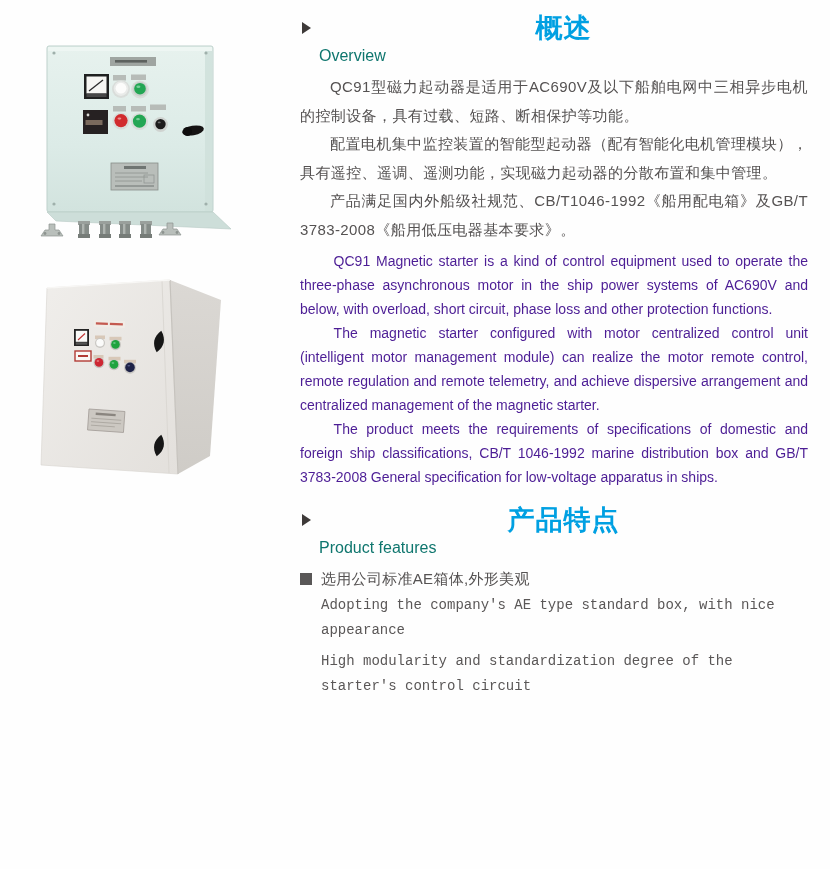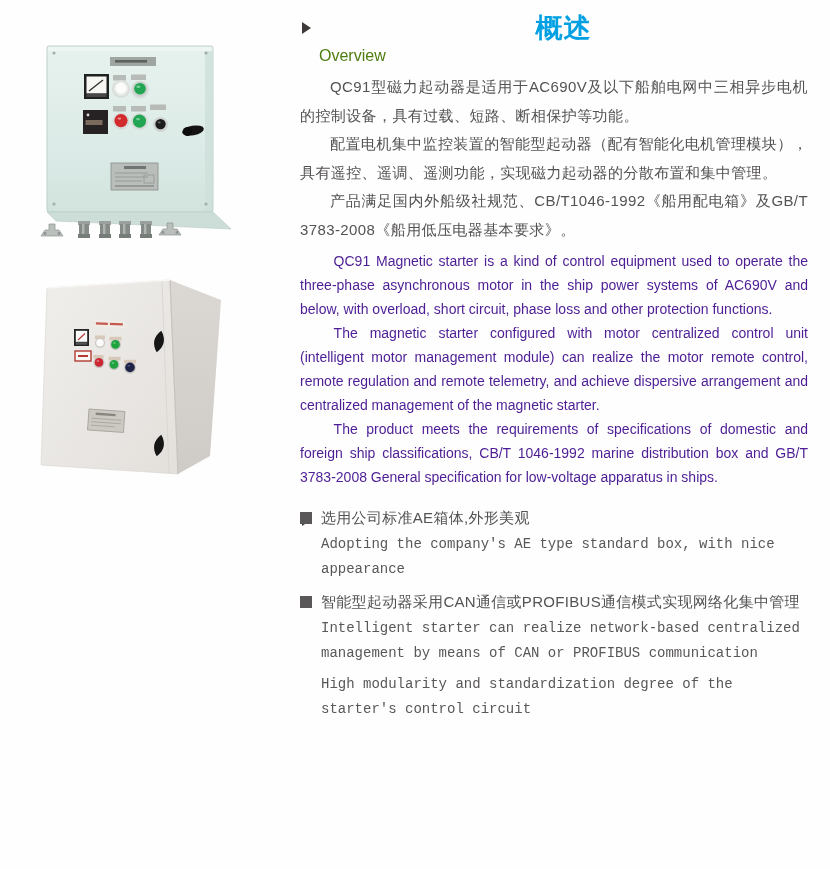"Overview" .sec-sub { color: #4d7c0f -> #0f766e }
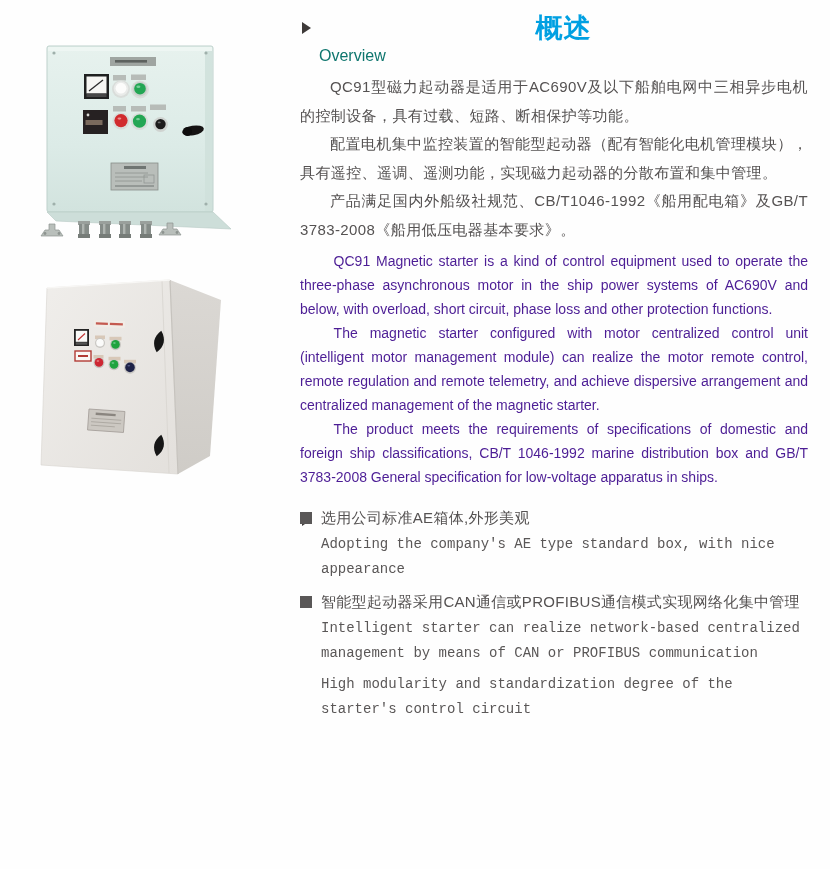"产品特点" h2.sec-title { html: none -> <h2>产品特点</h2> }
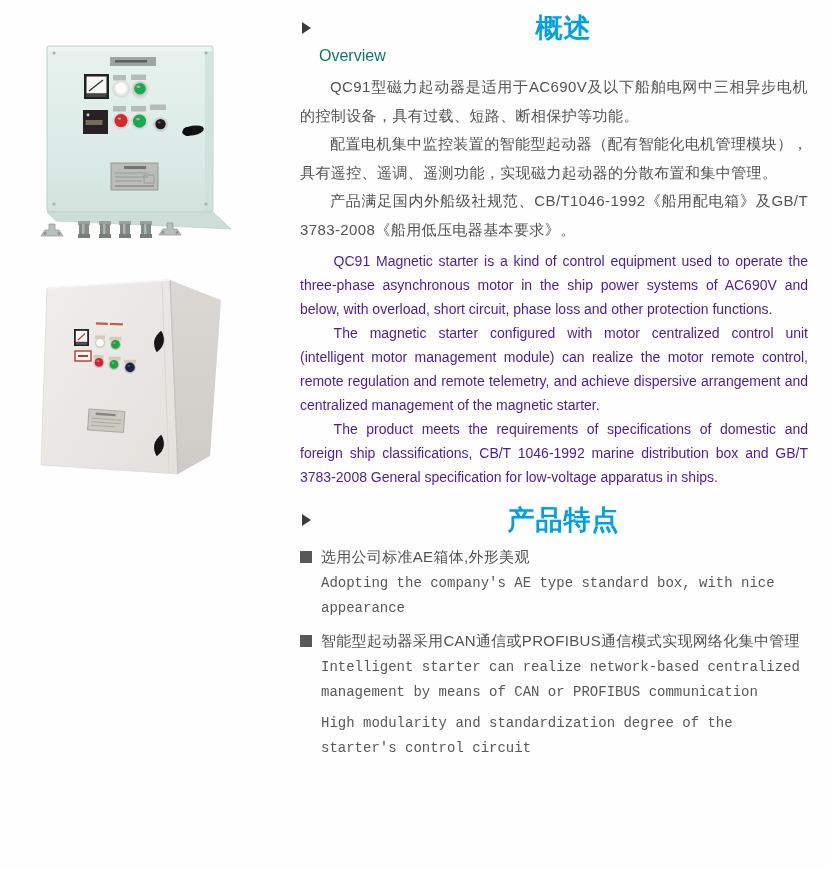"Product features" div.sec-sub { html: none -> <div>Product features</div> }
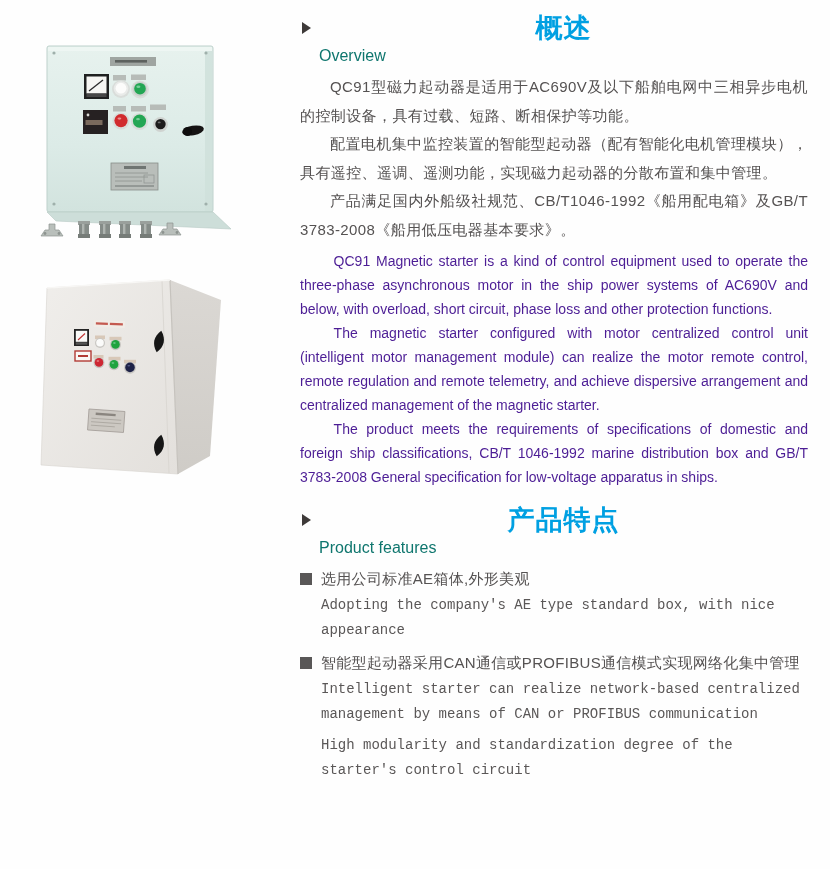"智能型起动器采用CAN通信或PROFIBUS通信模式实现网络化集中管理" div.feature { html: <div> <div> <span></span> <span>智能型起动器采用CAN通信或PROFIBUS通信模式实现网络化集中管理</span> </div> <div>Intelligent starter can realize network-based centralized management by means of CAN or PROFIBUS communication</div> </div> -> none }
